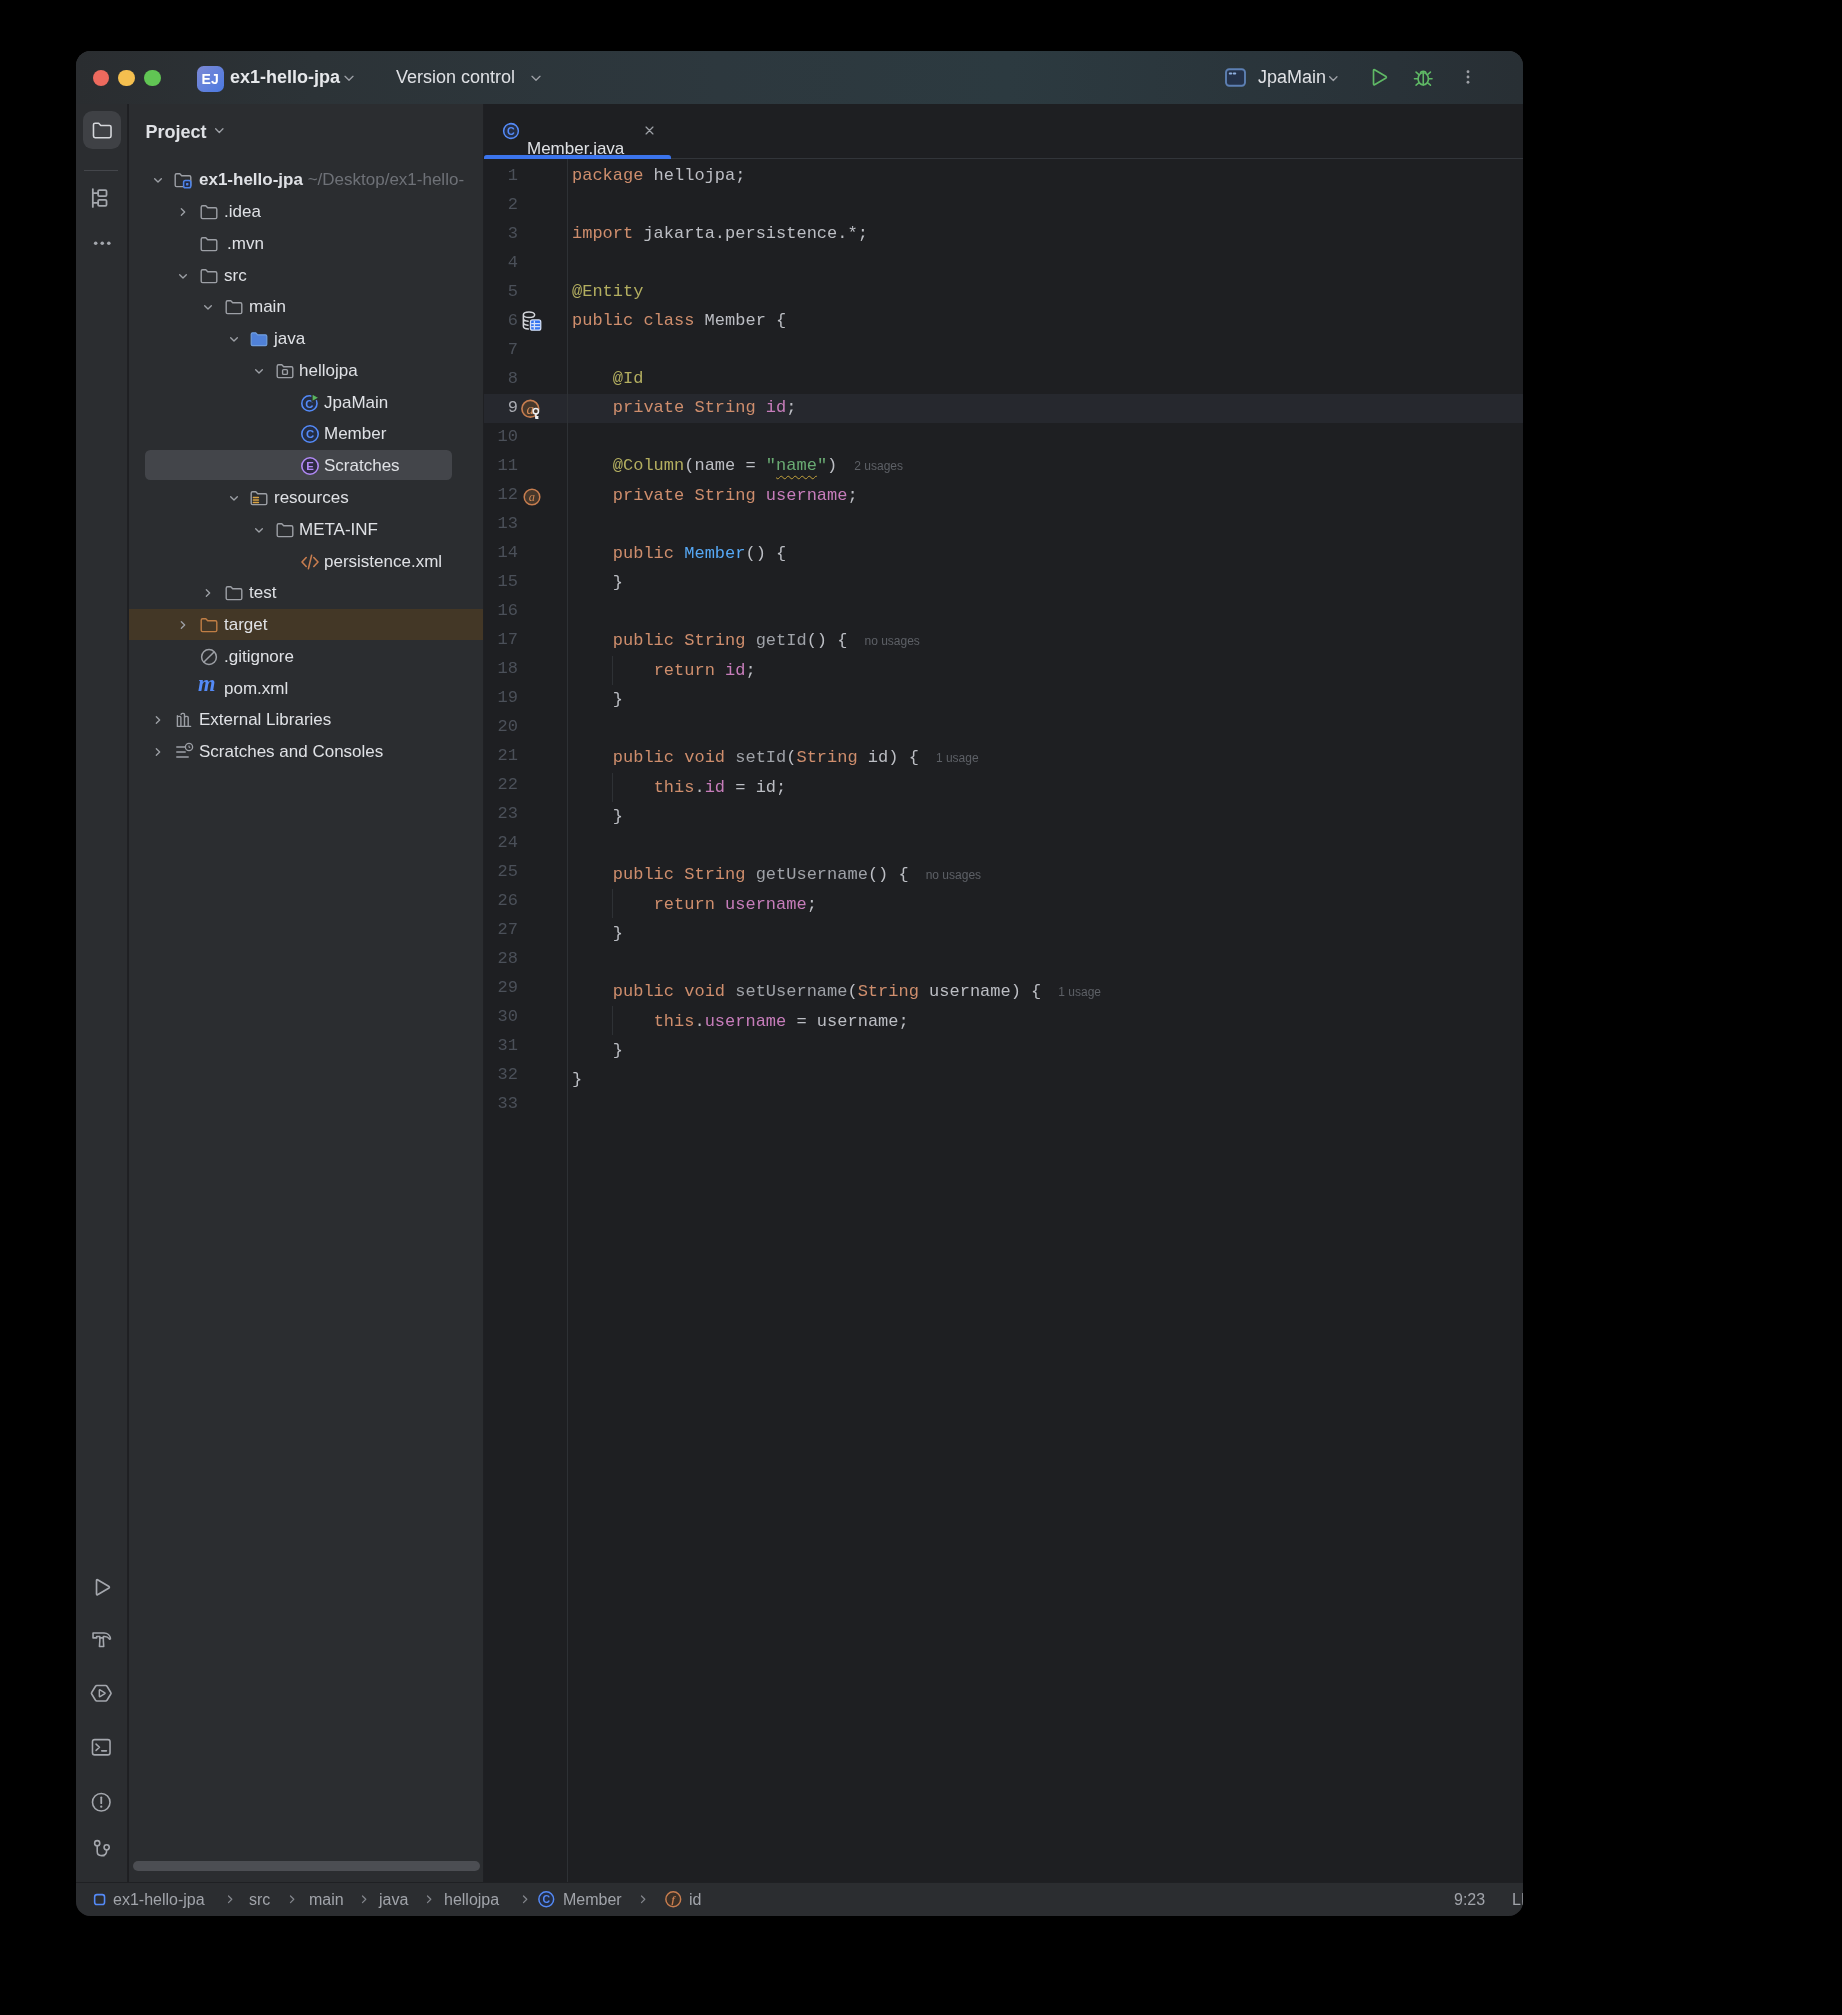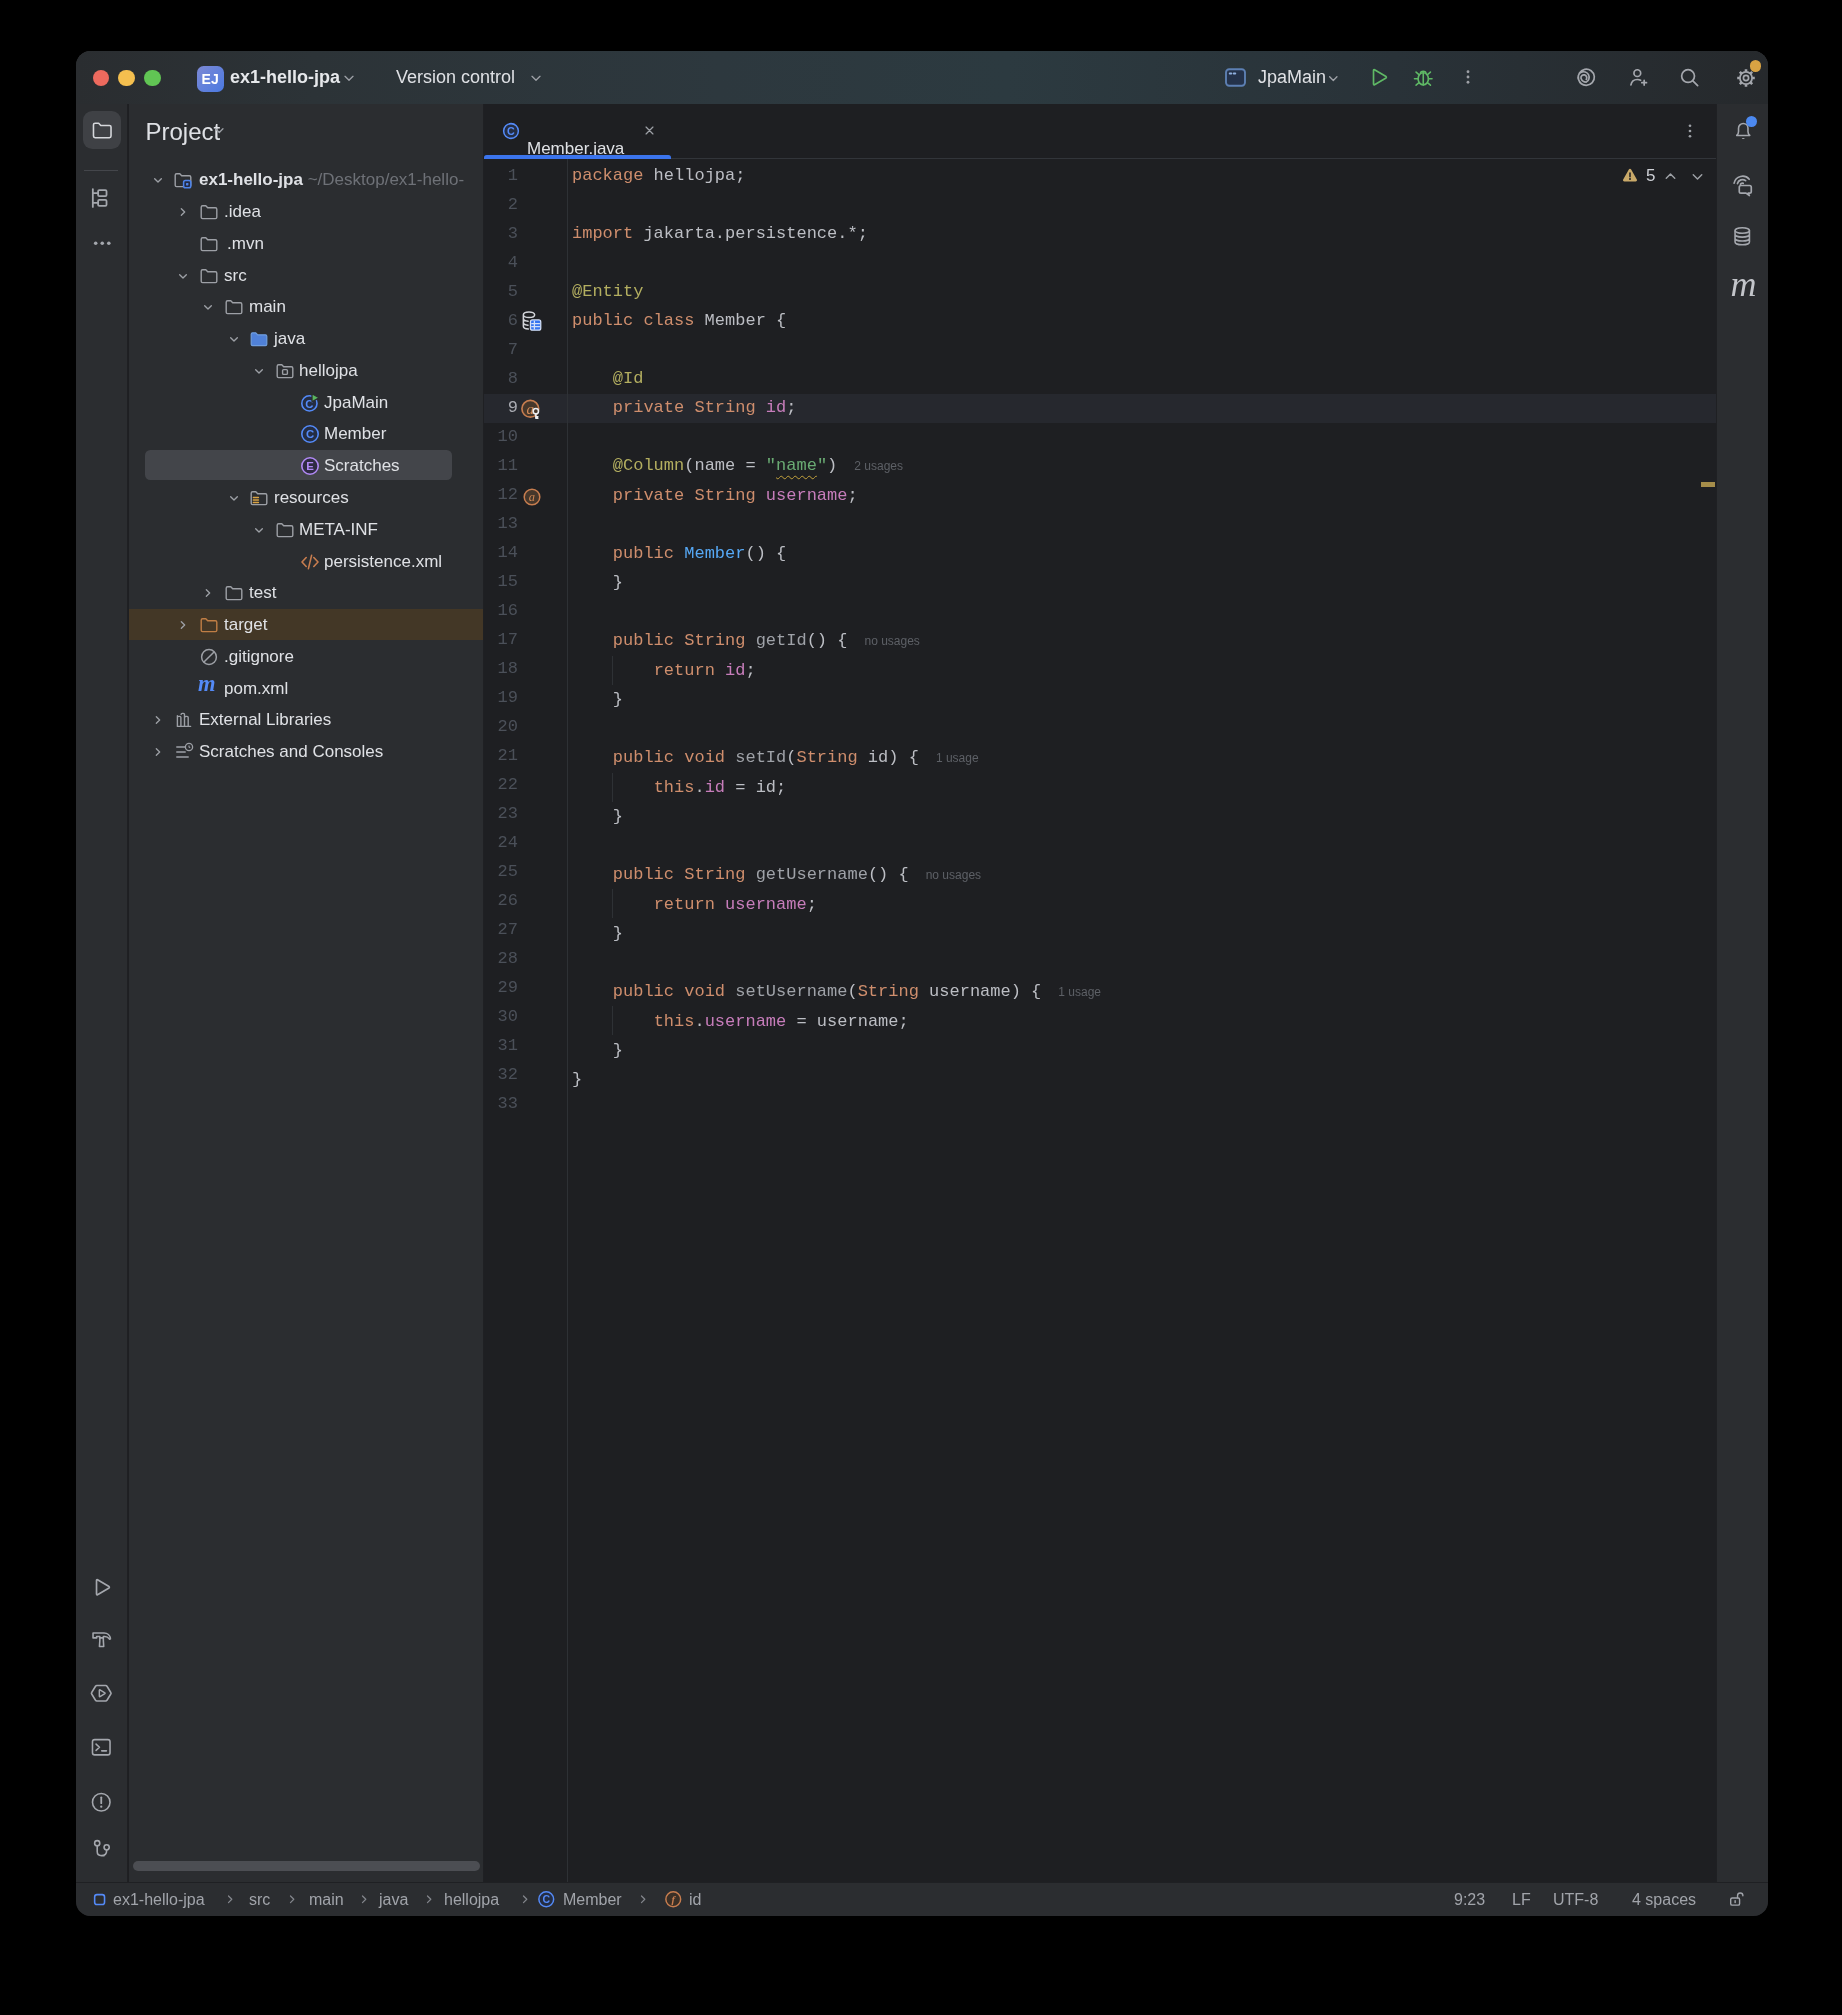"EJ" #win { width: 1692px -> 1447px }
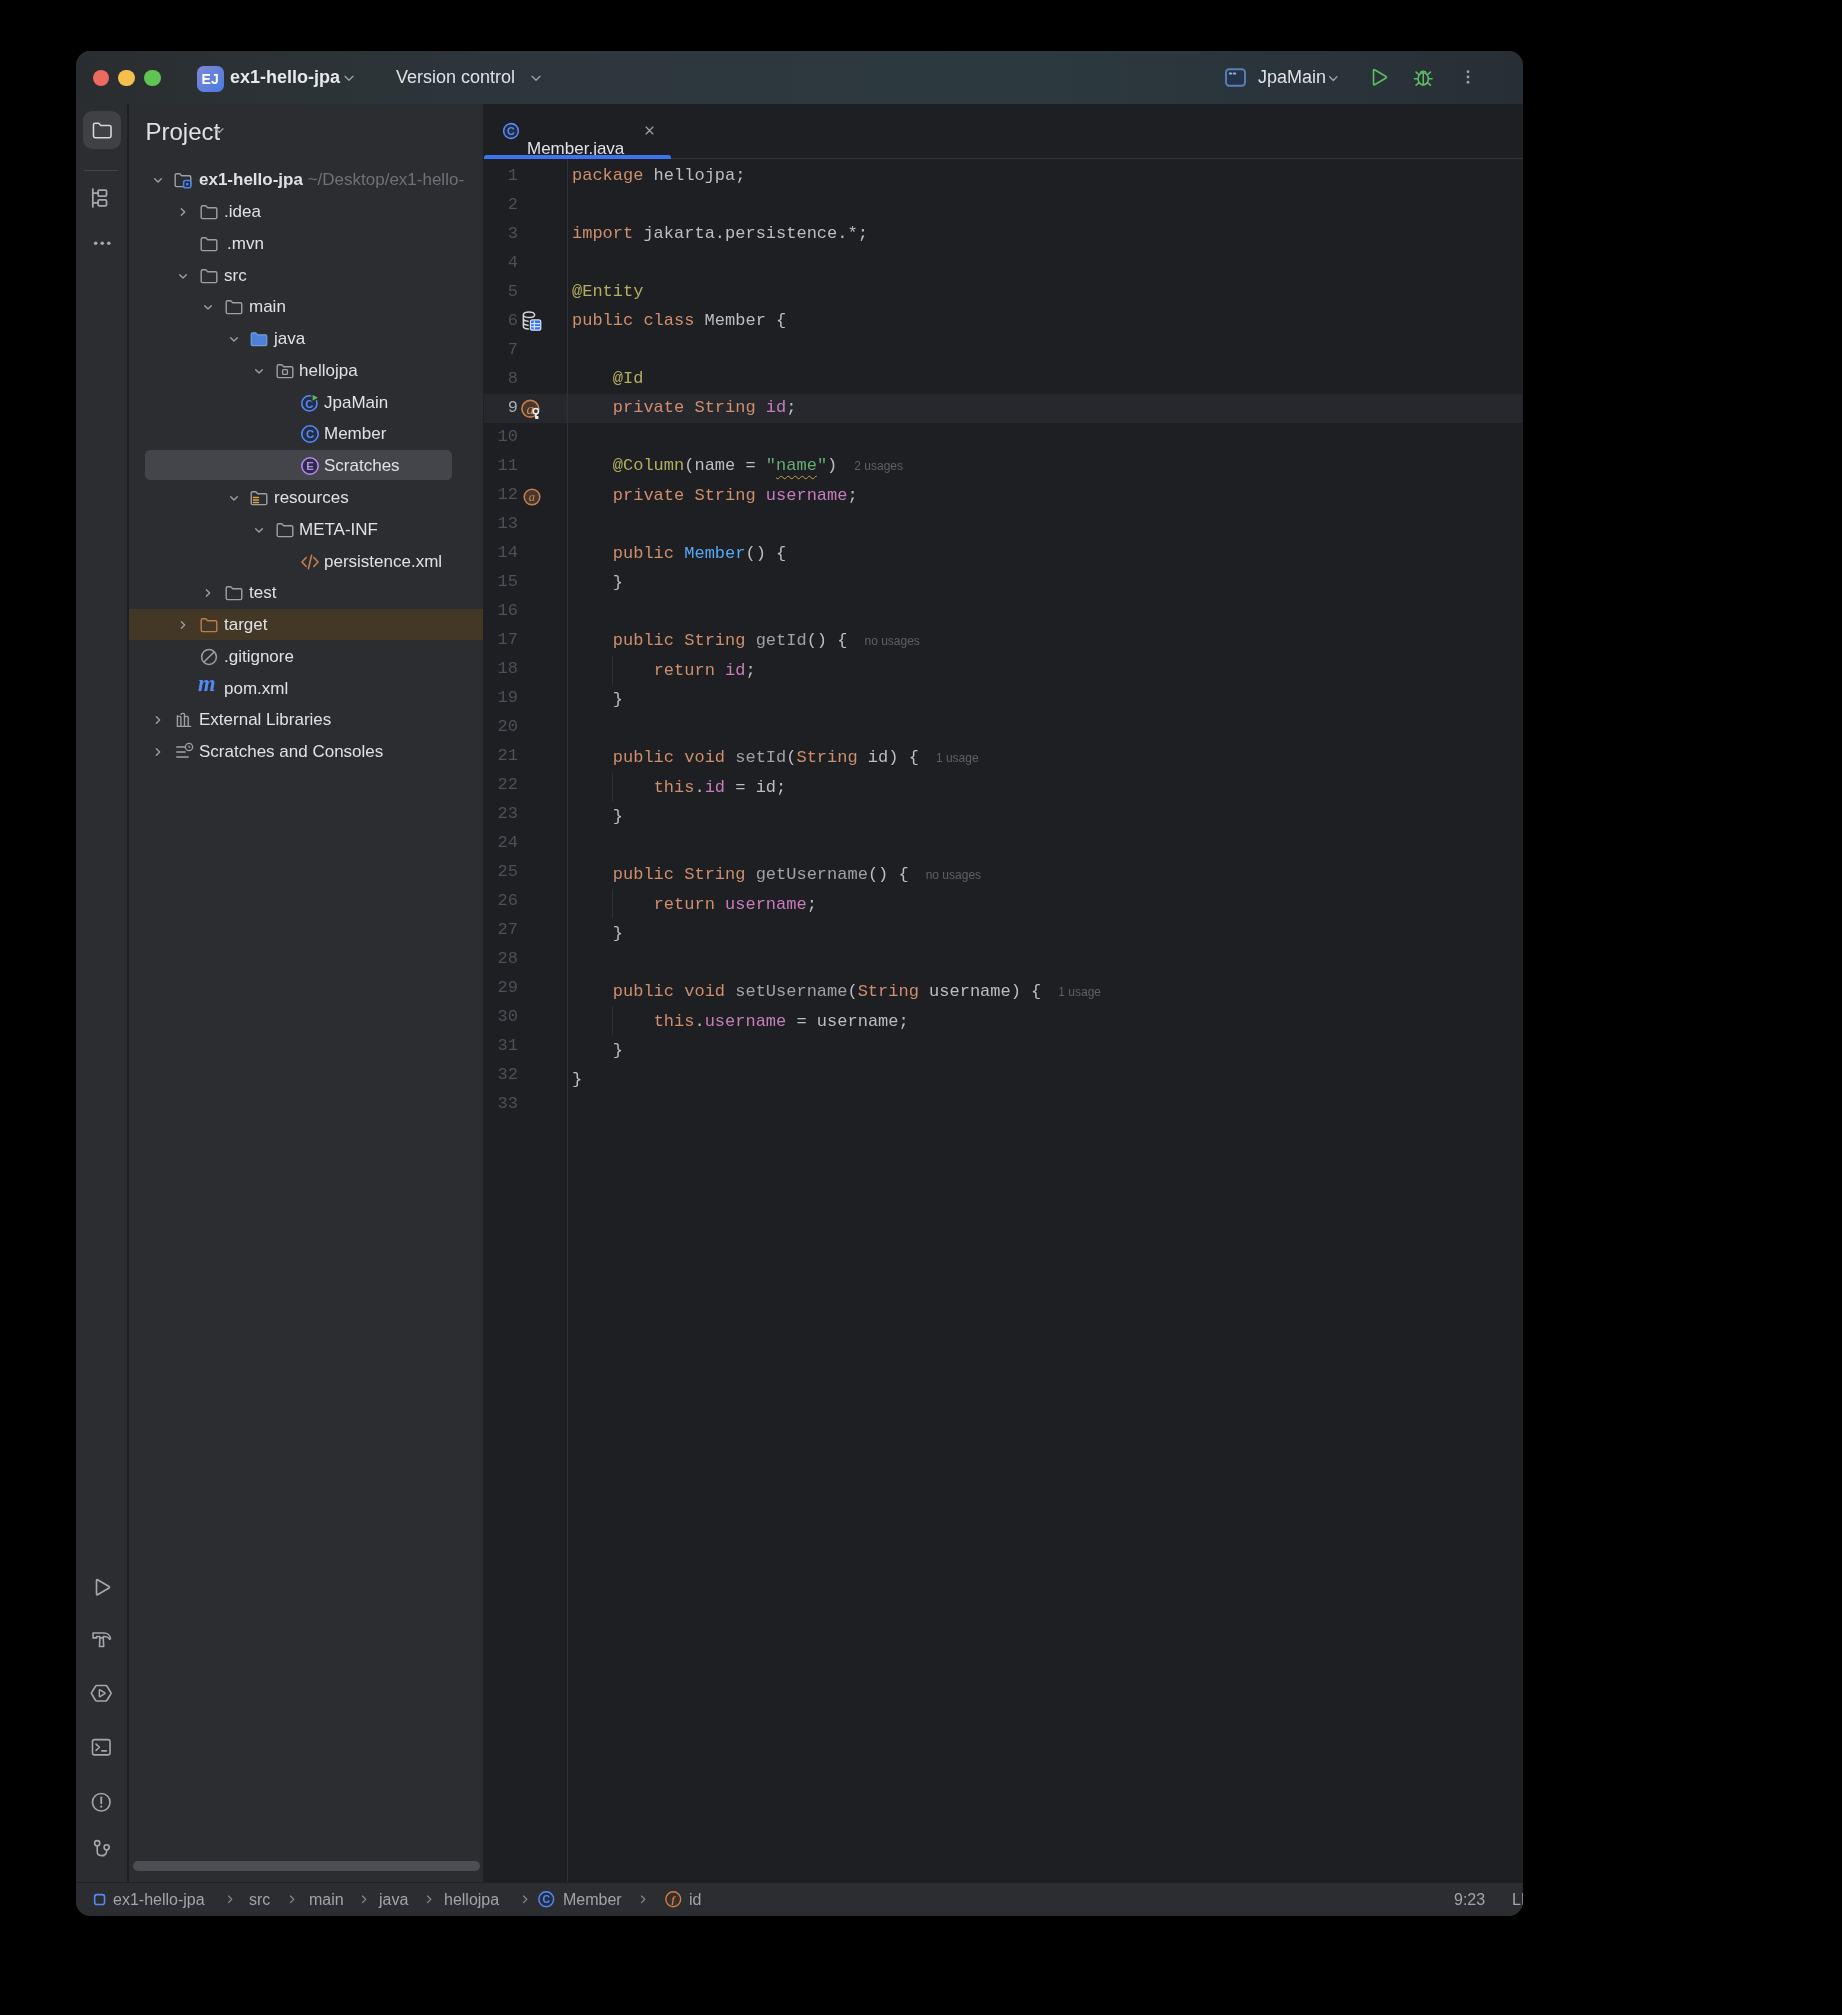"Project" div { font-size: 24px -> 18px; font-weight: normal -> bold }
